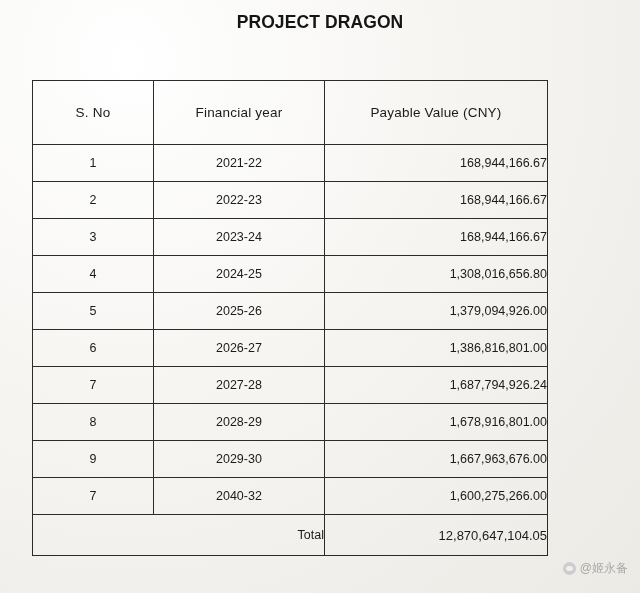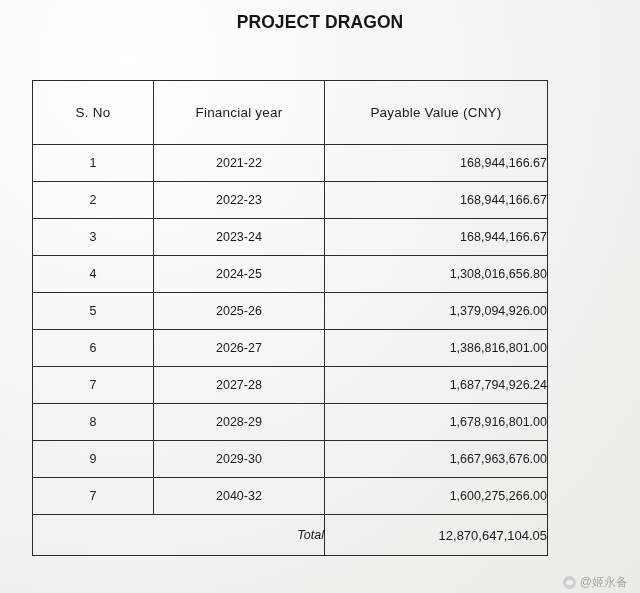"Total" td.total-label { font-style: italic -> none }
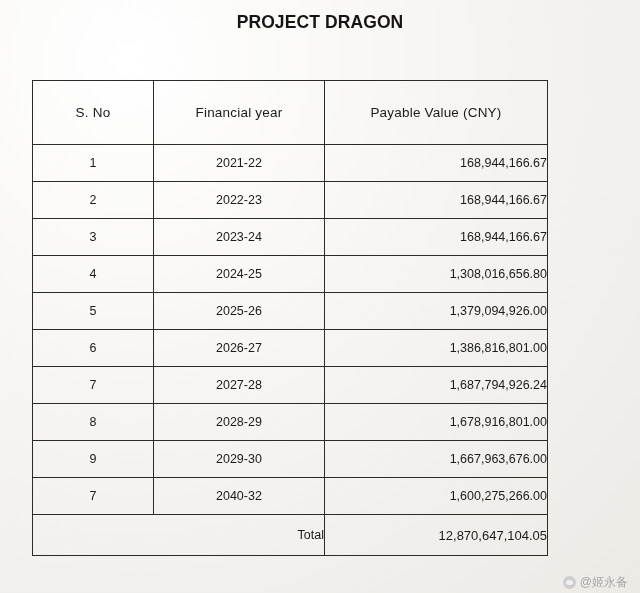"@姬永备" .watermark { bottom: 2px -> 16px }
